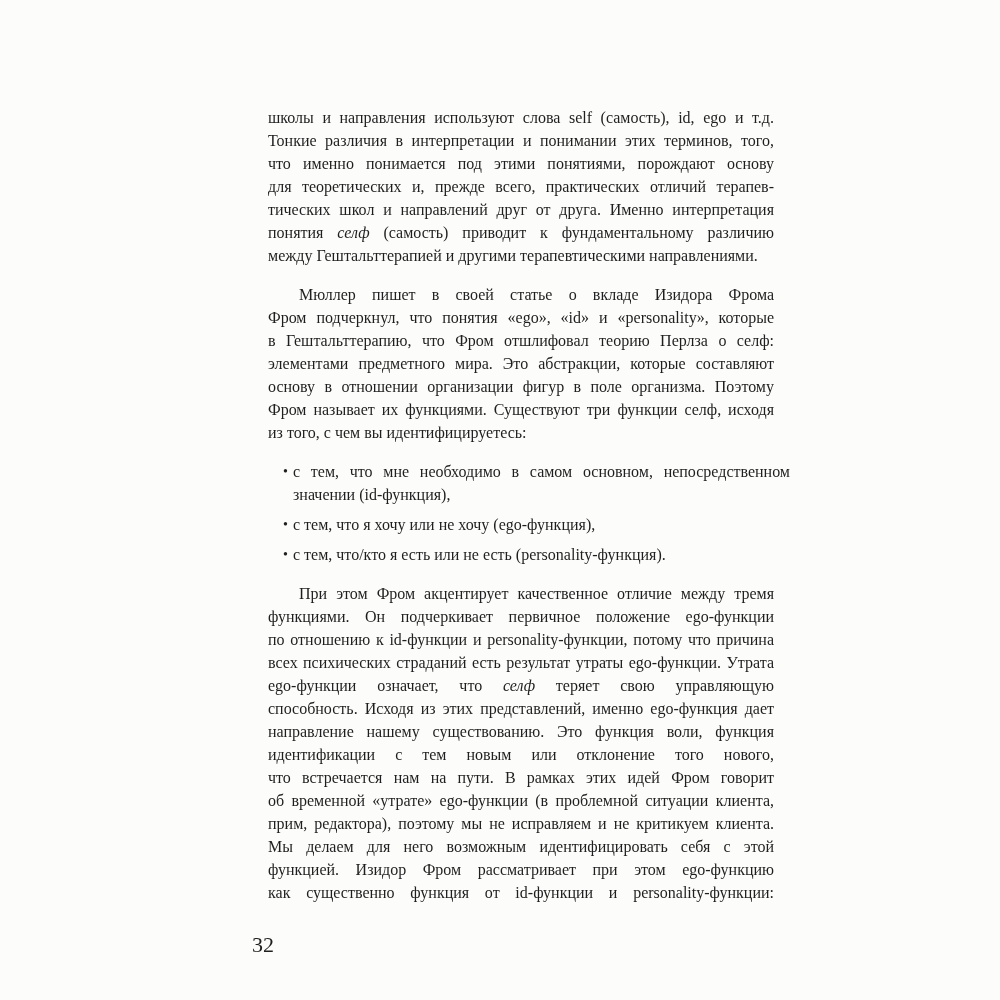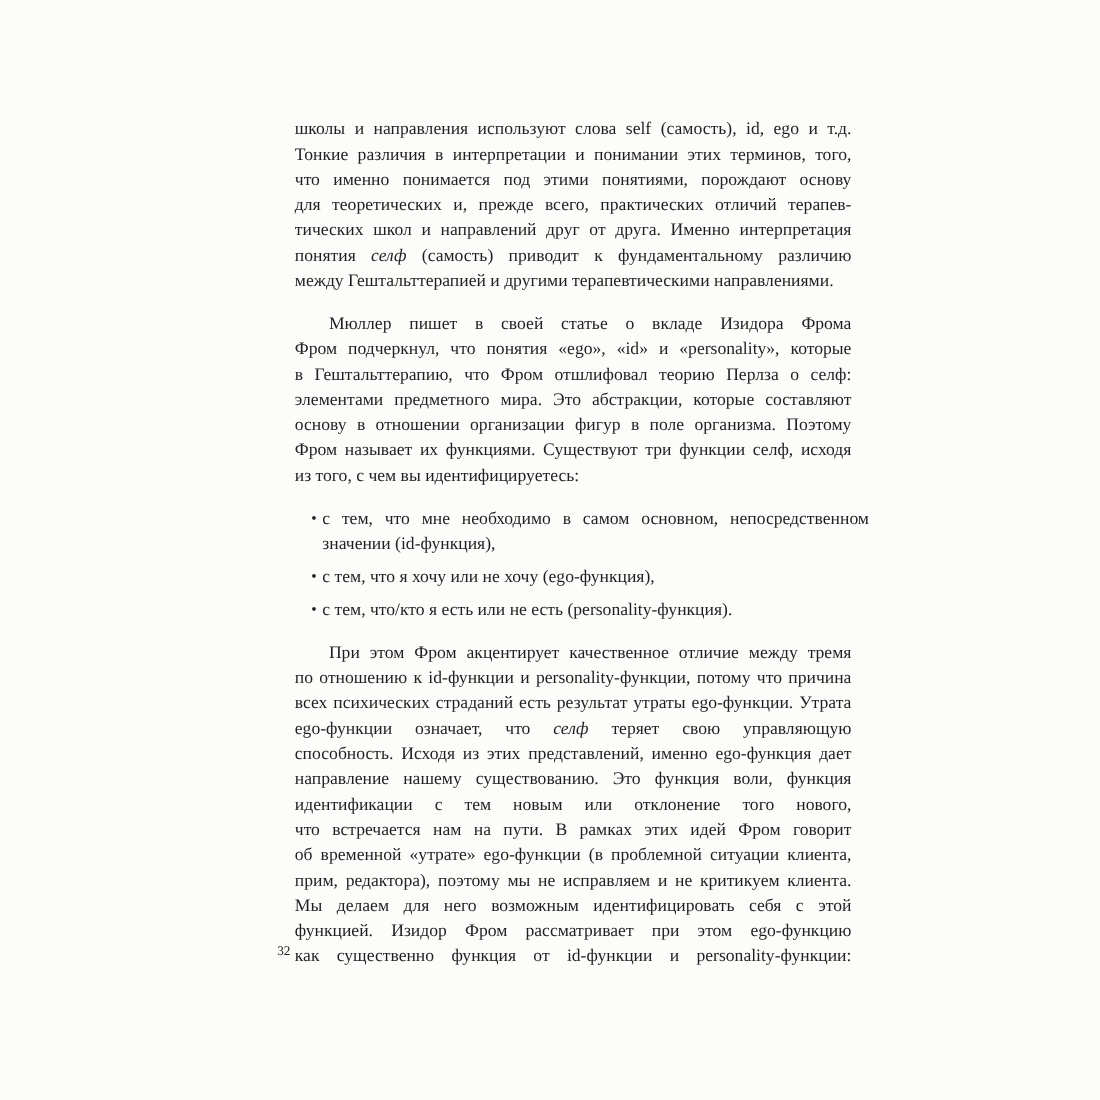"функциями. Он подчеркивает первичное" div.line { html: none -> <div>функциями. Он подчеркивает первичное положение ego-функции</div> }
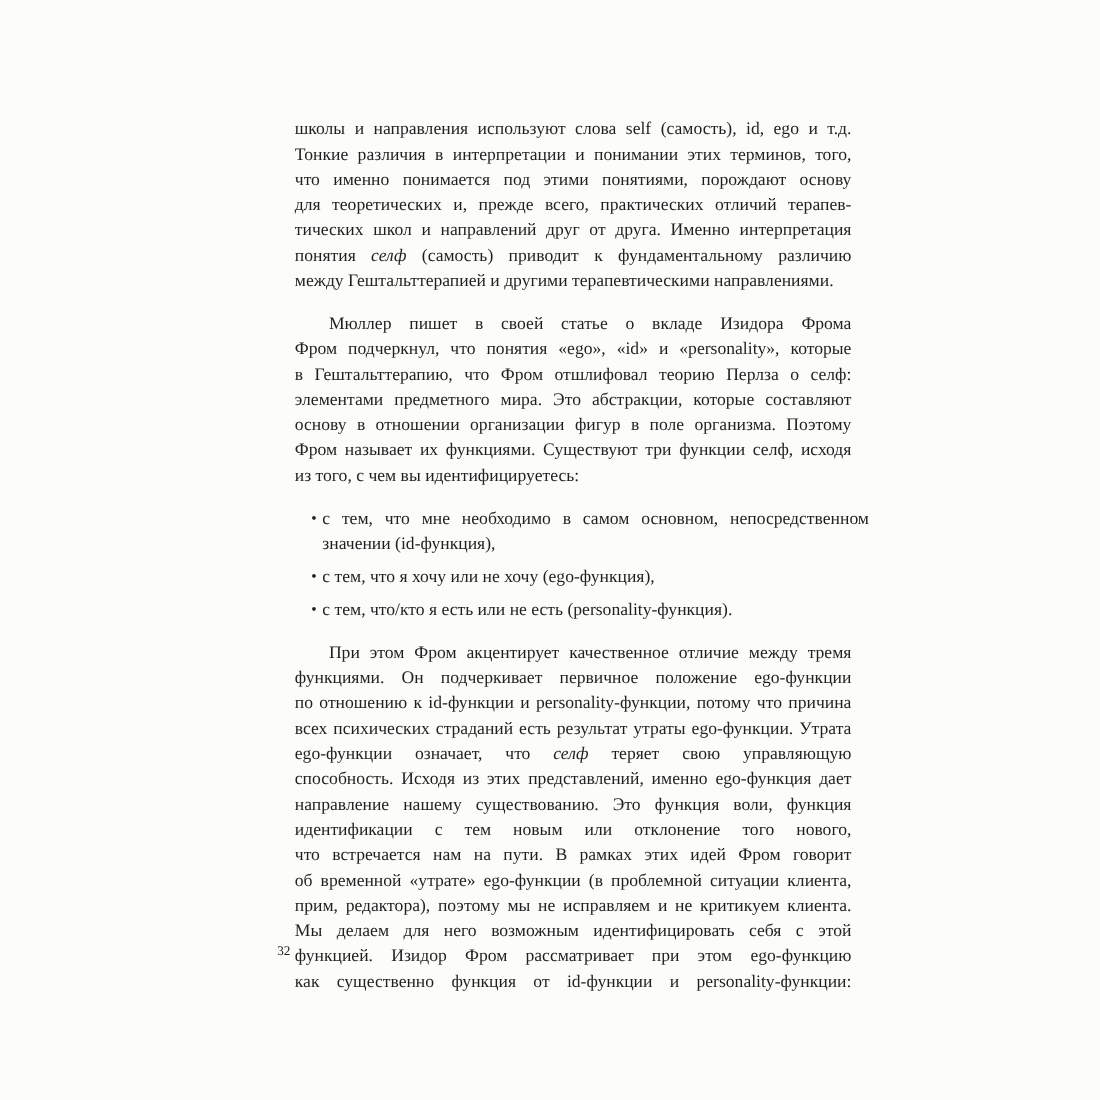"32" .page-number { font-size: 12px -> 22px; top: 857px -> 932px }
